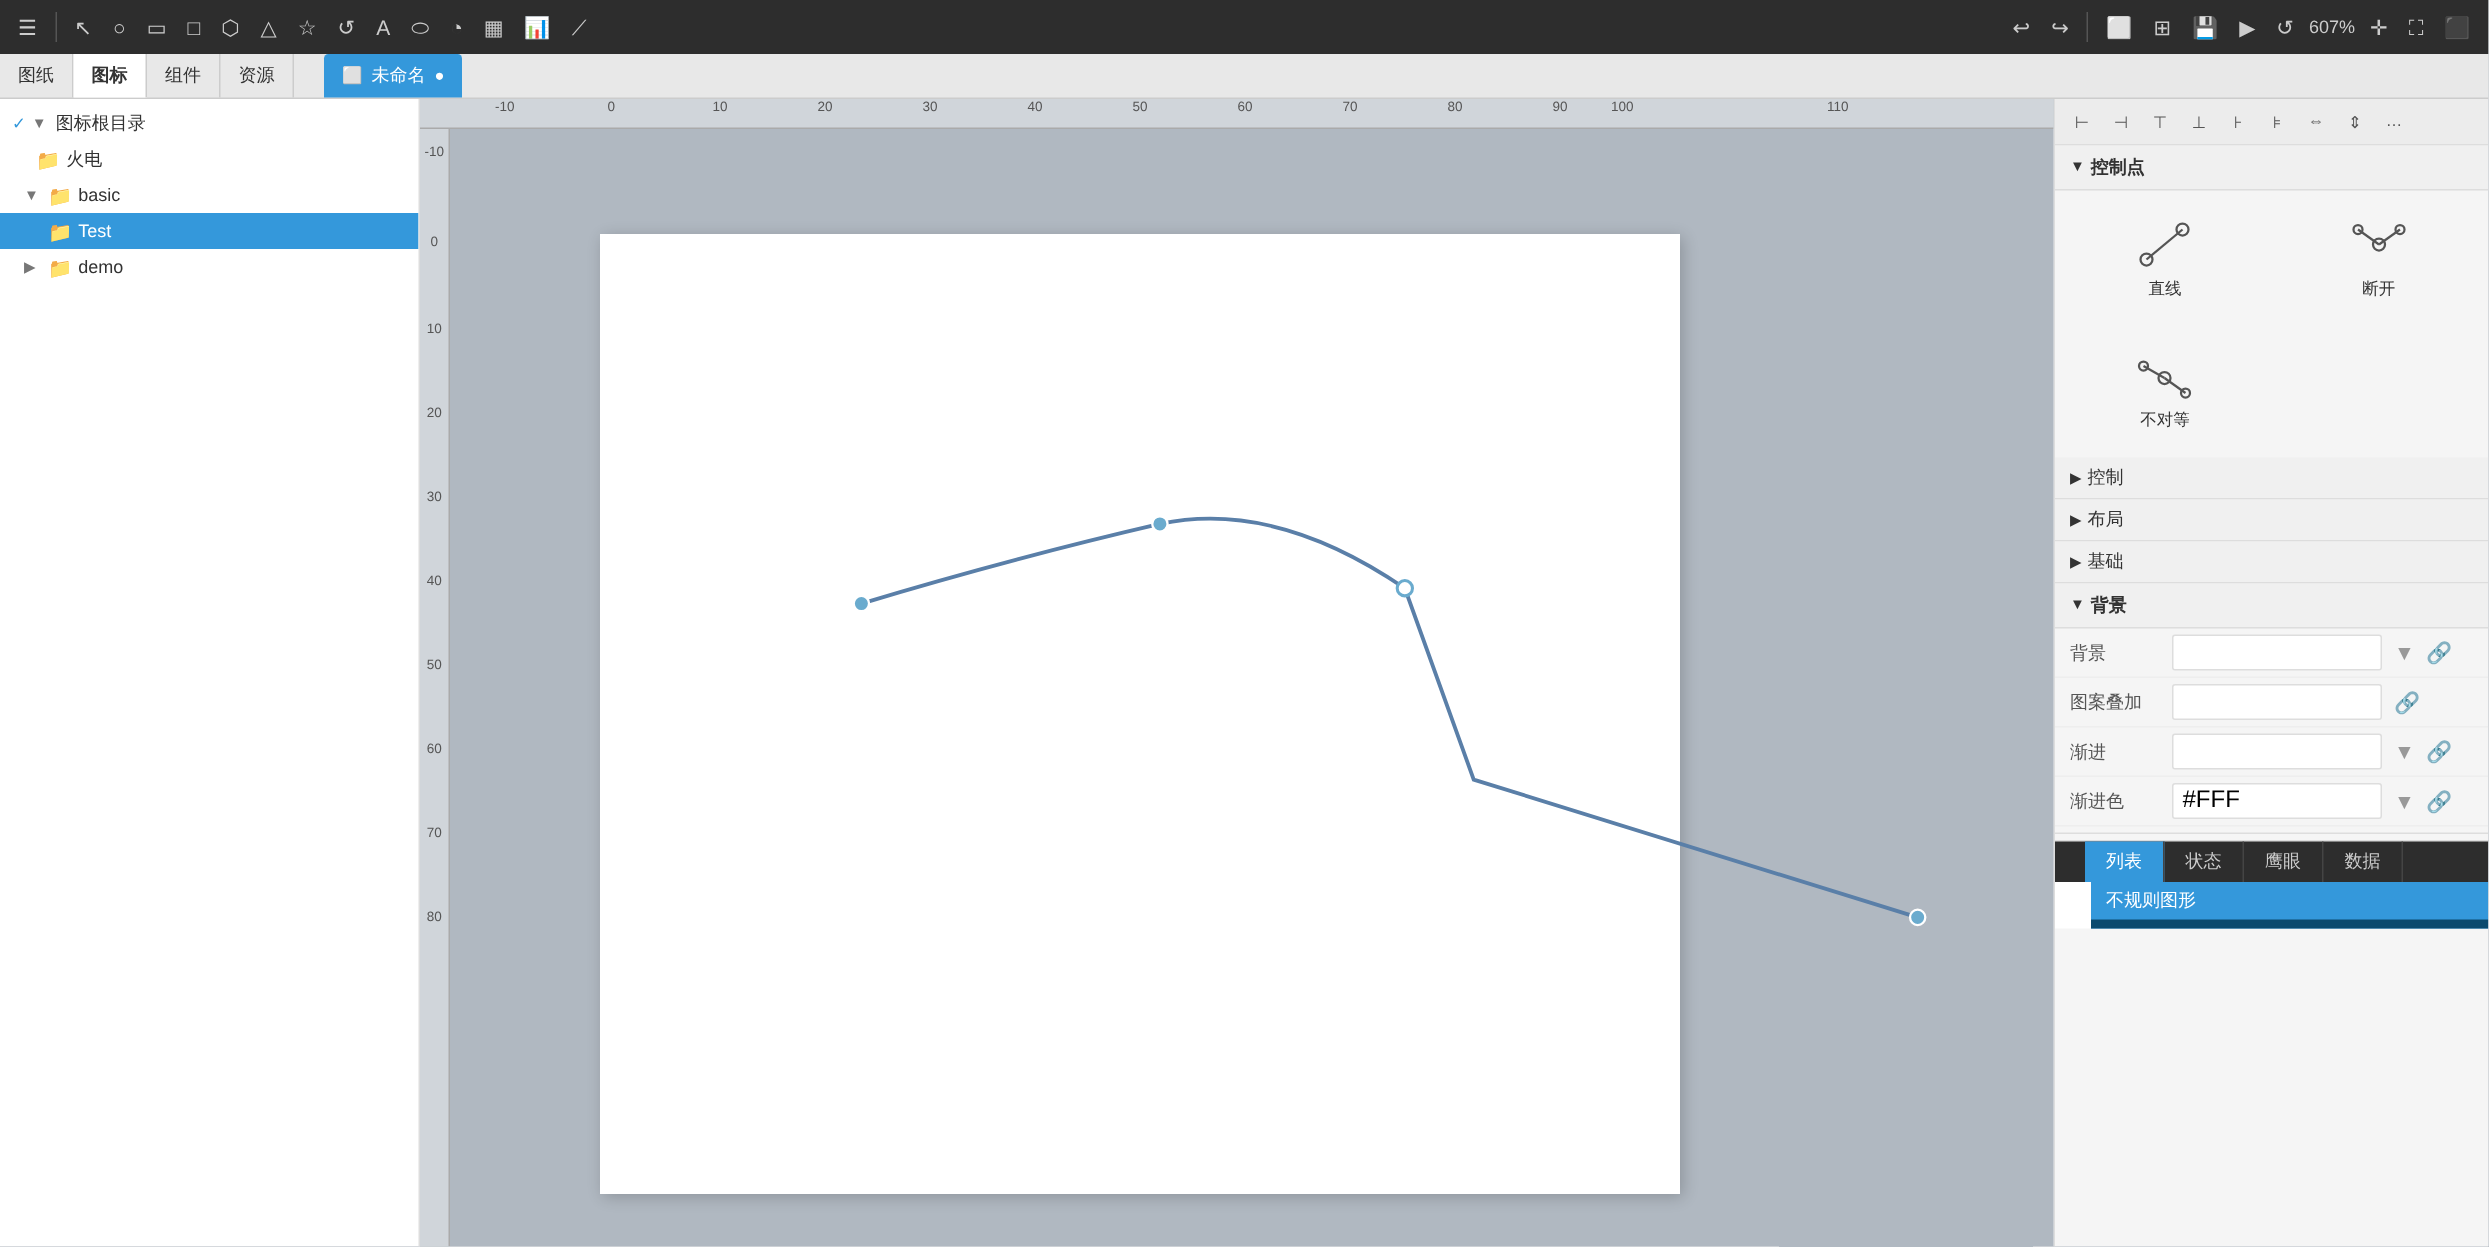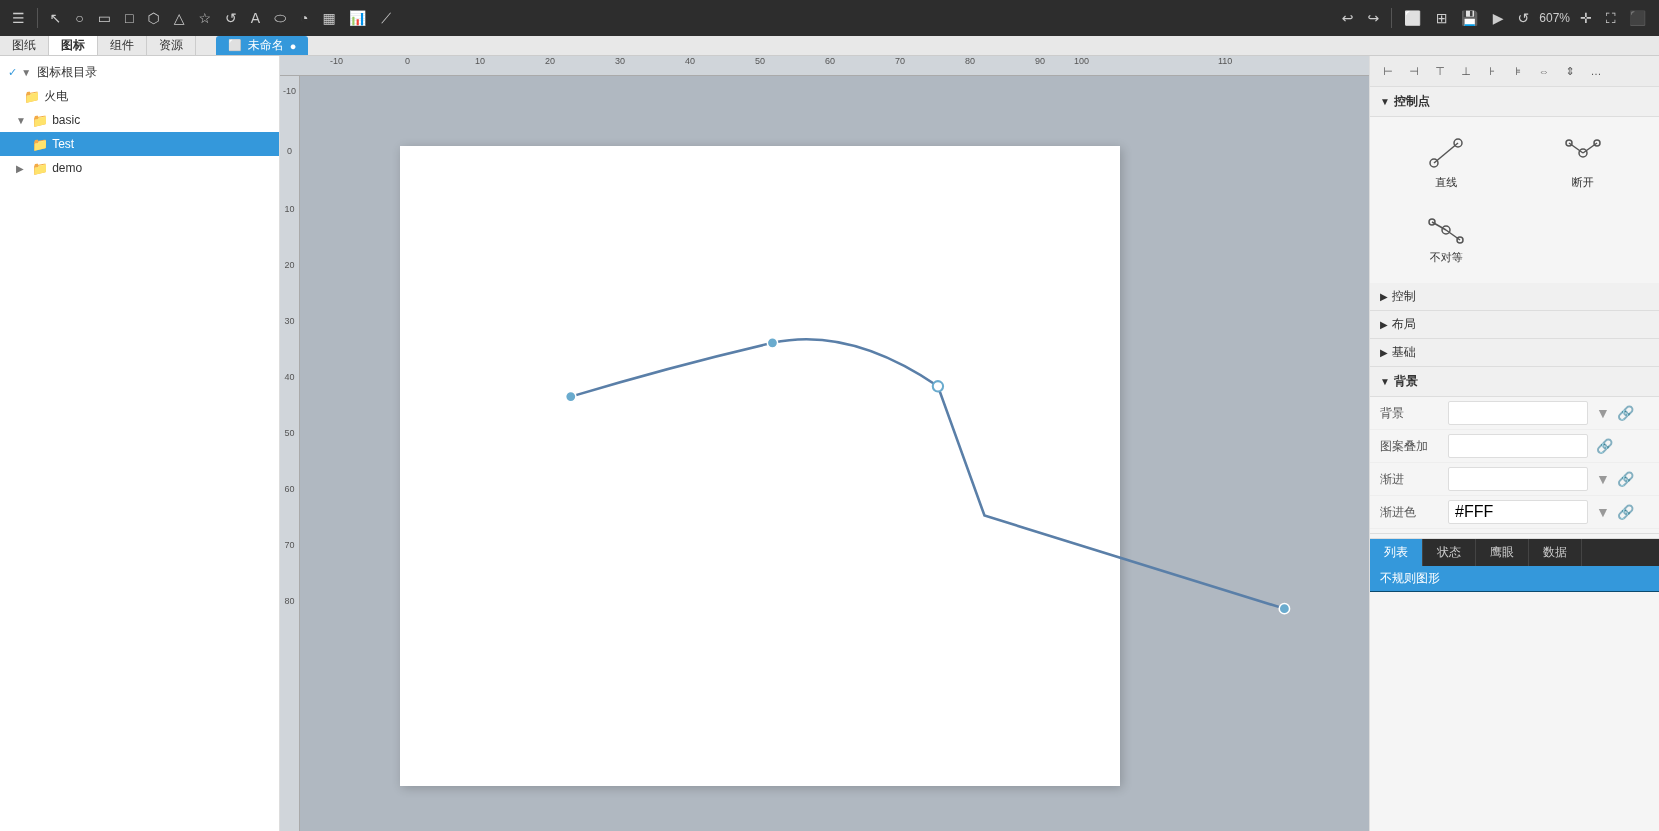"图纸" .tab-bar { height: 20px -> 30px }
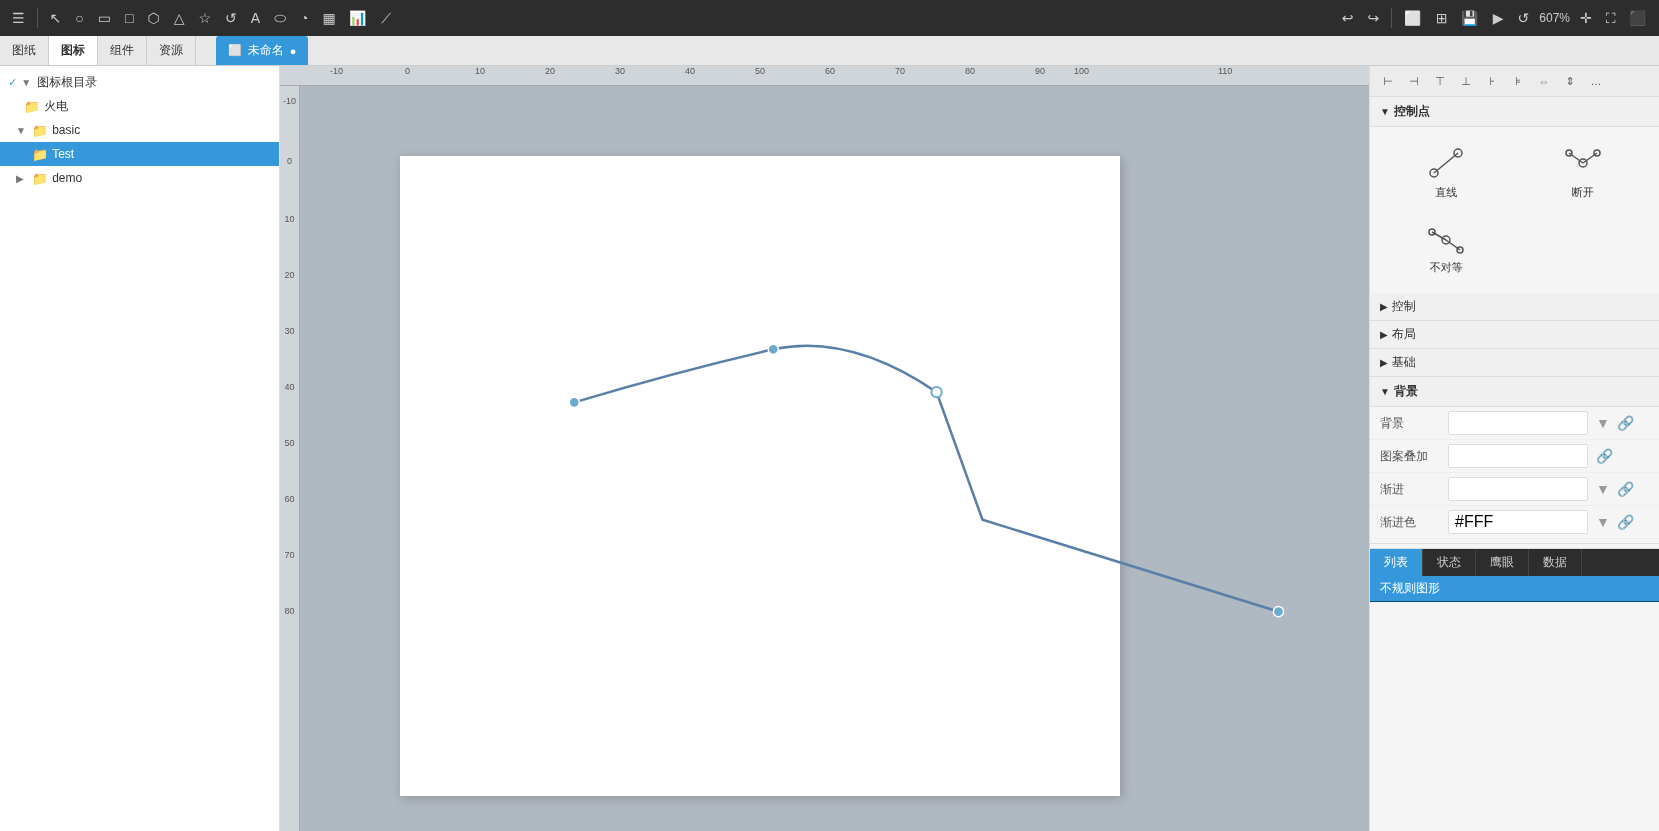"直线" .cp-grid { gap: 4px -> 16px }
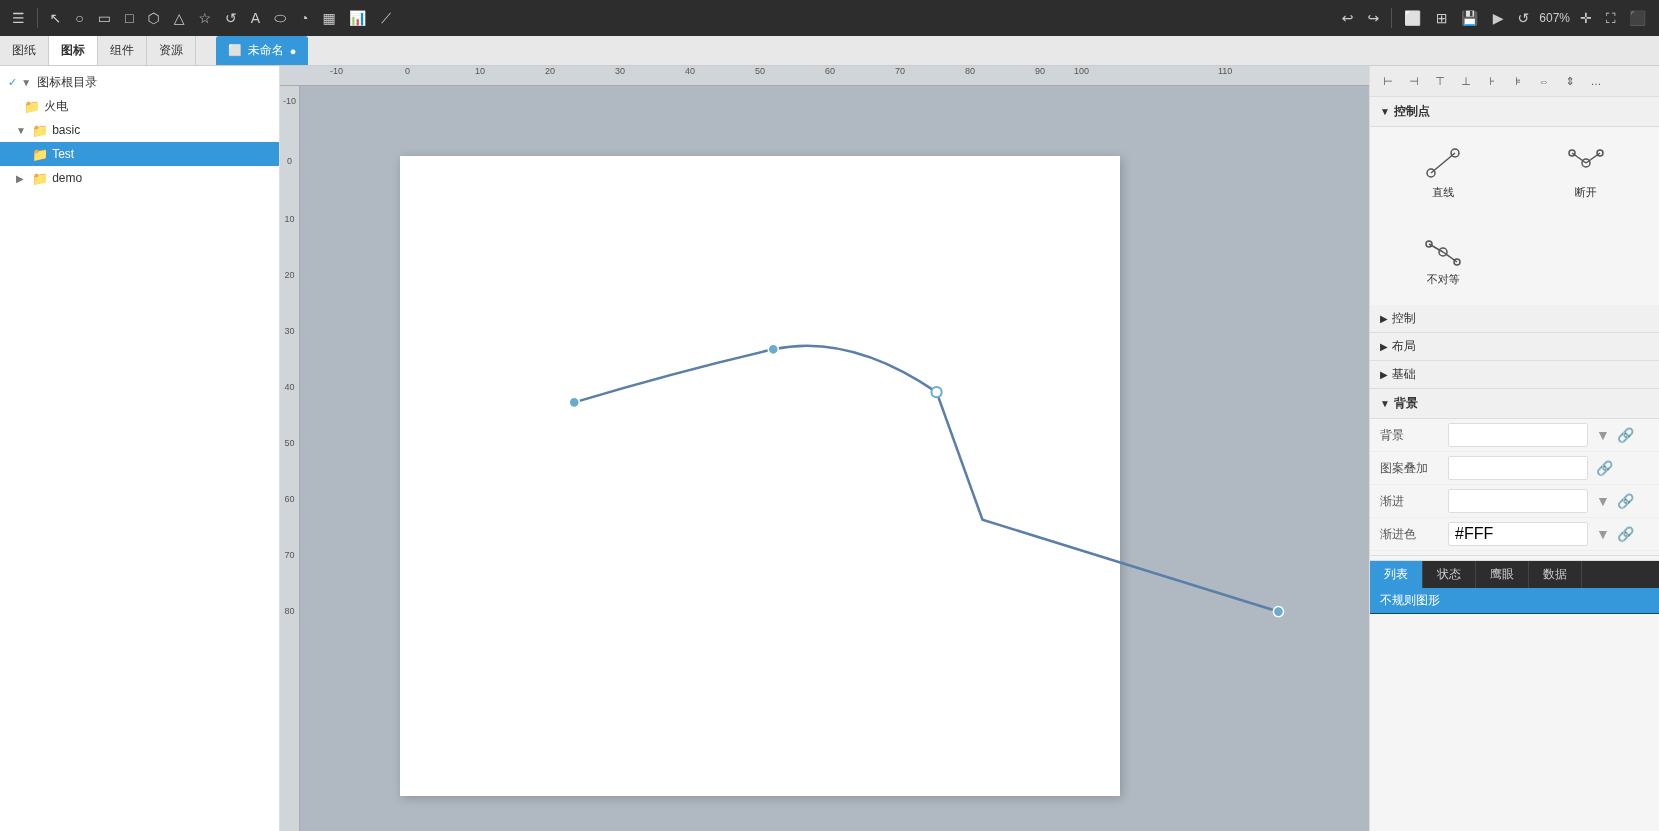"列表" .bottom-tab.active { margin-left: none -> 20px }
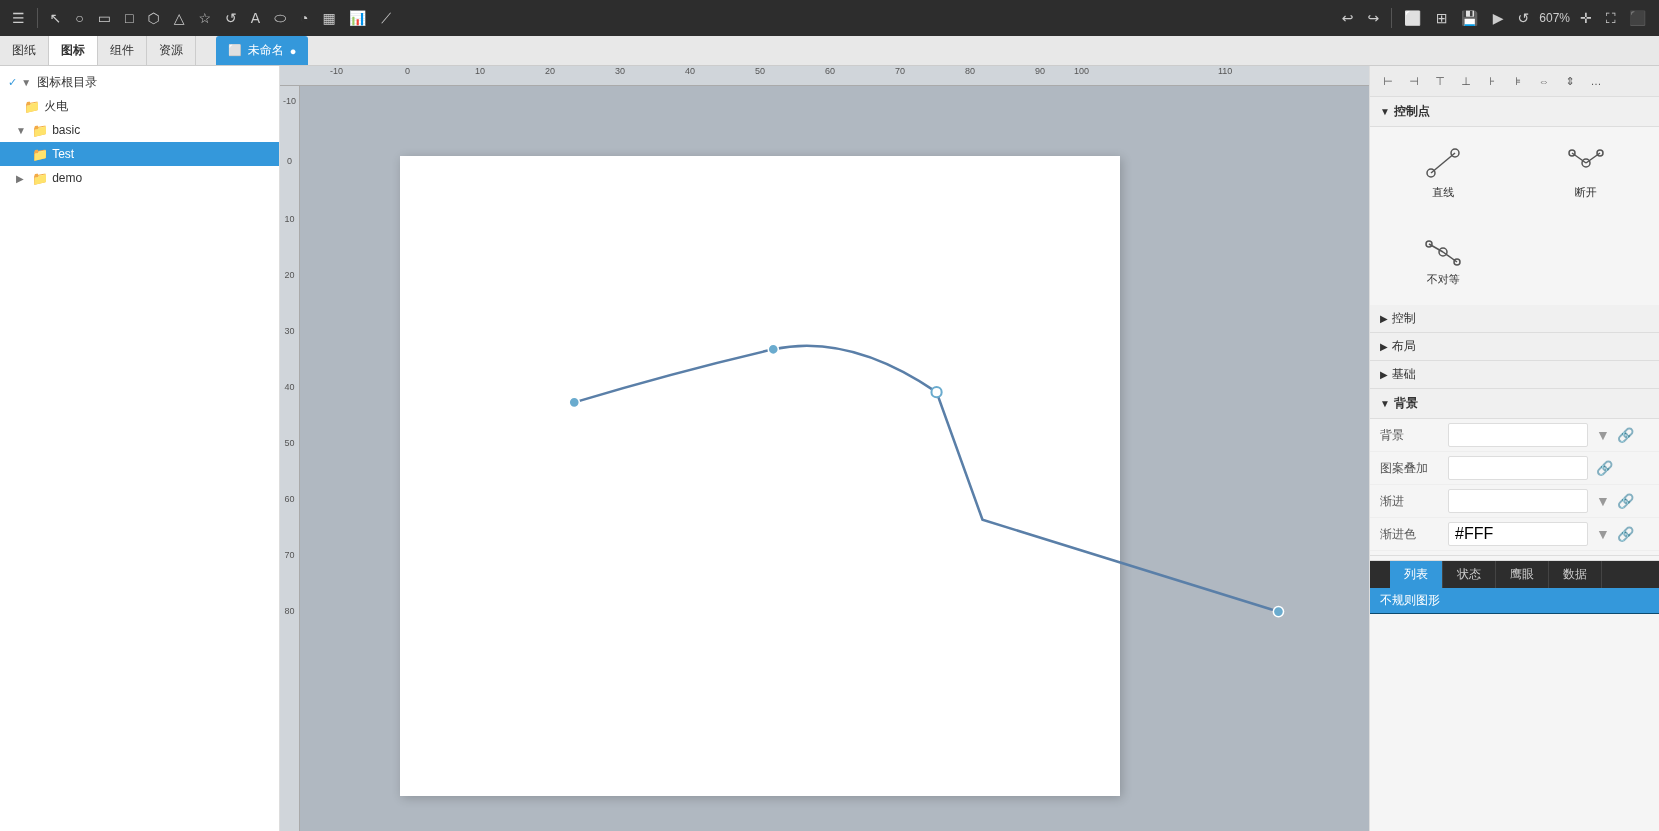"不规则图形" .bottom-list-item { border-bottom: 1px solid #0c4a6e -> 6px solid #0c4a6e; margin-left: none -> 24px }
